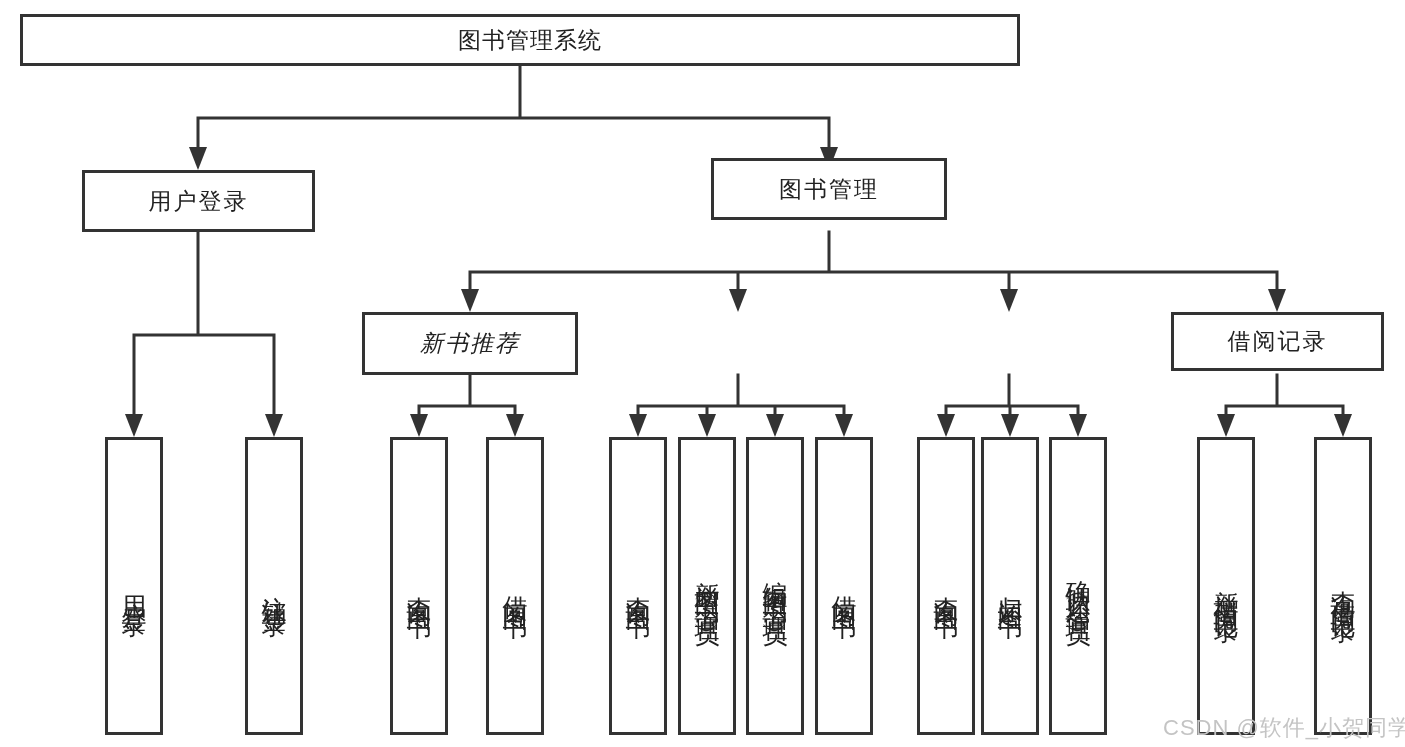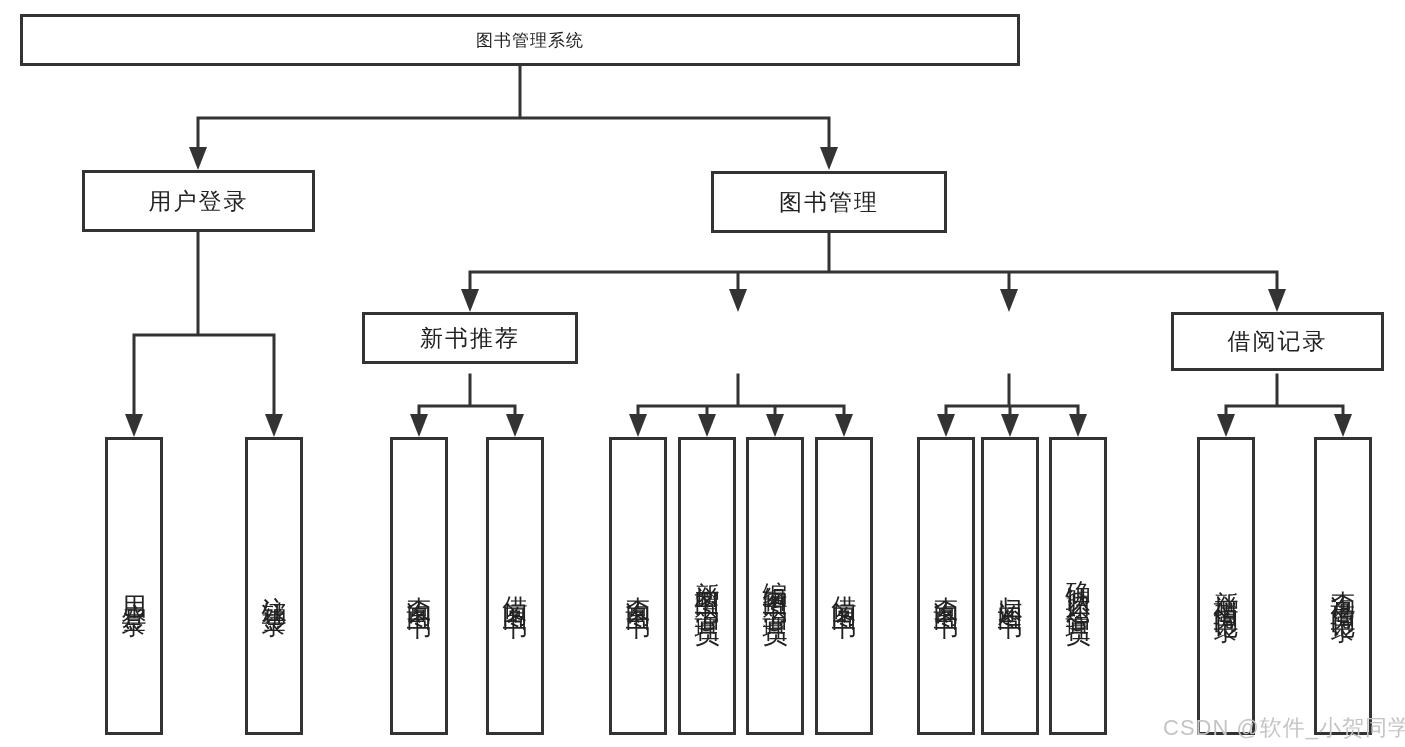"图书管理系统" .root-box { font-size: 17px -> 23px }
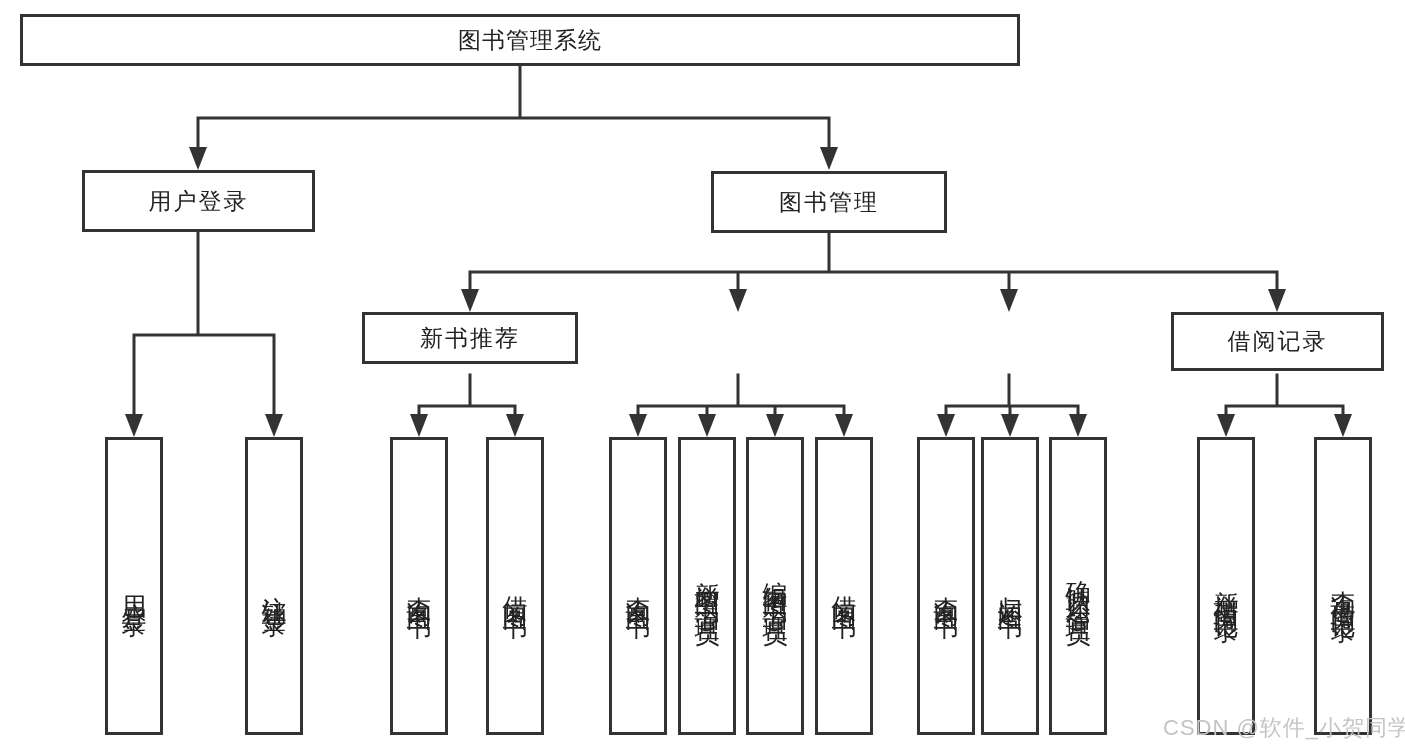"图书管理" div.node { top: 171px -> 158px }
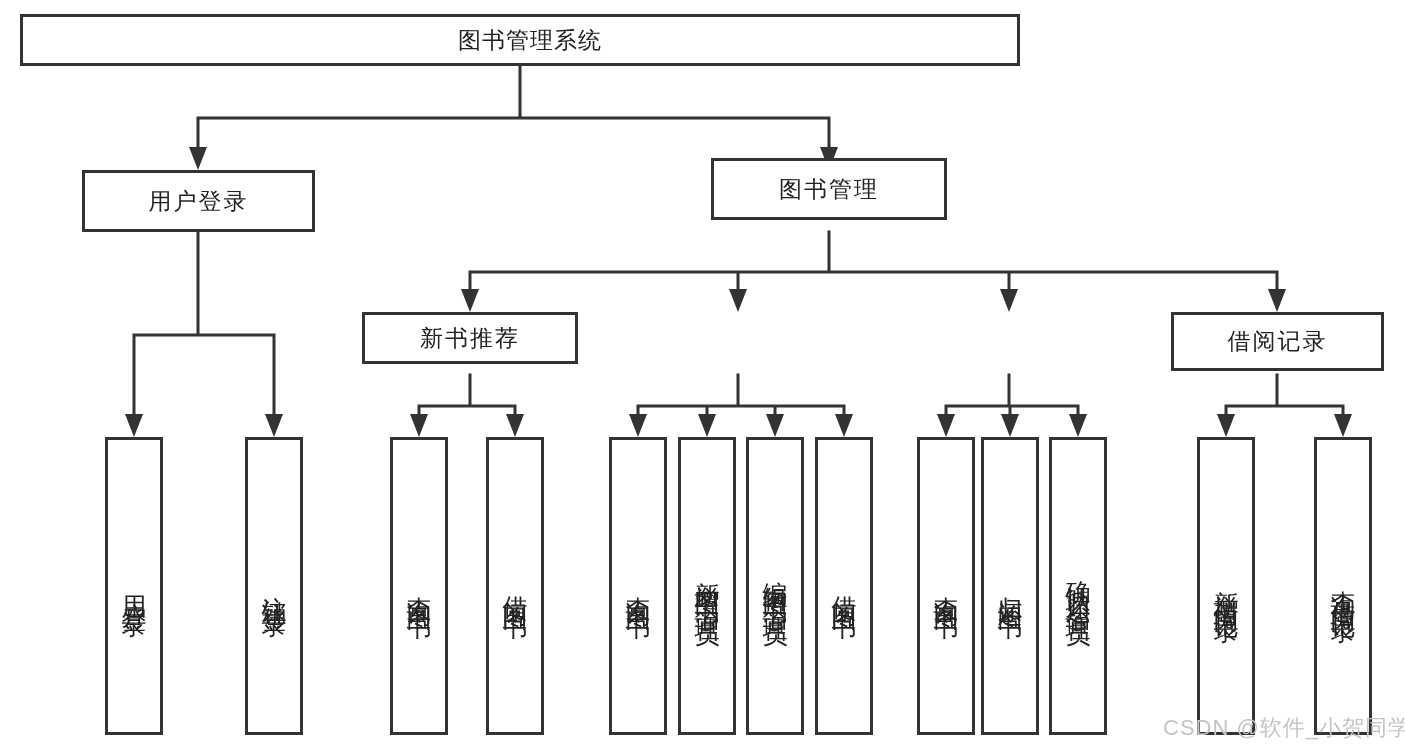"新书推荐" div.node { font-style: none -> italic; height: 52px -> 63px }
